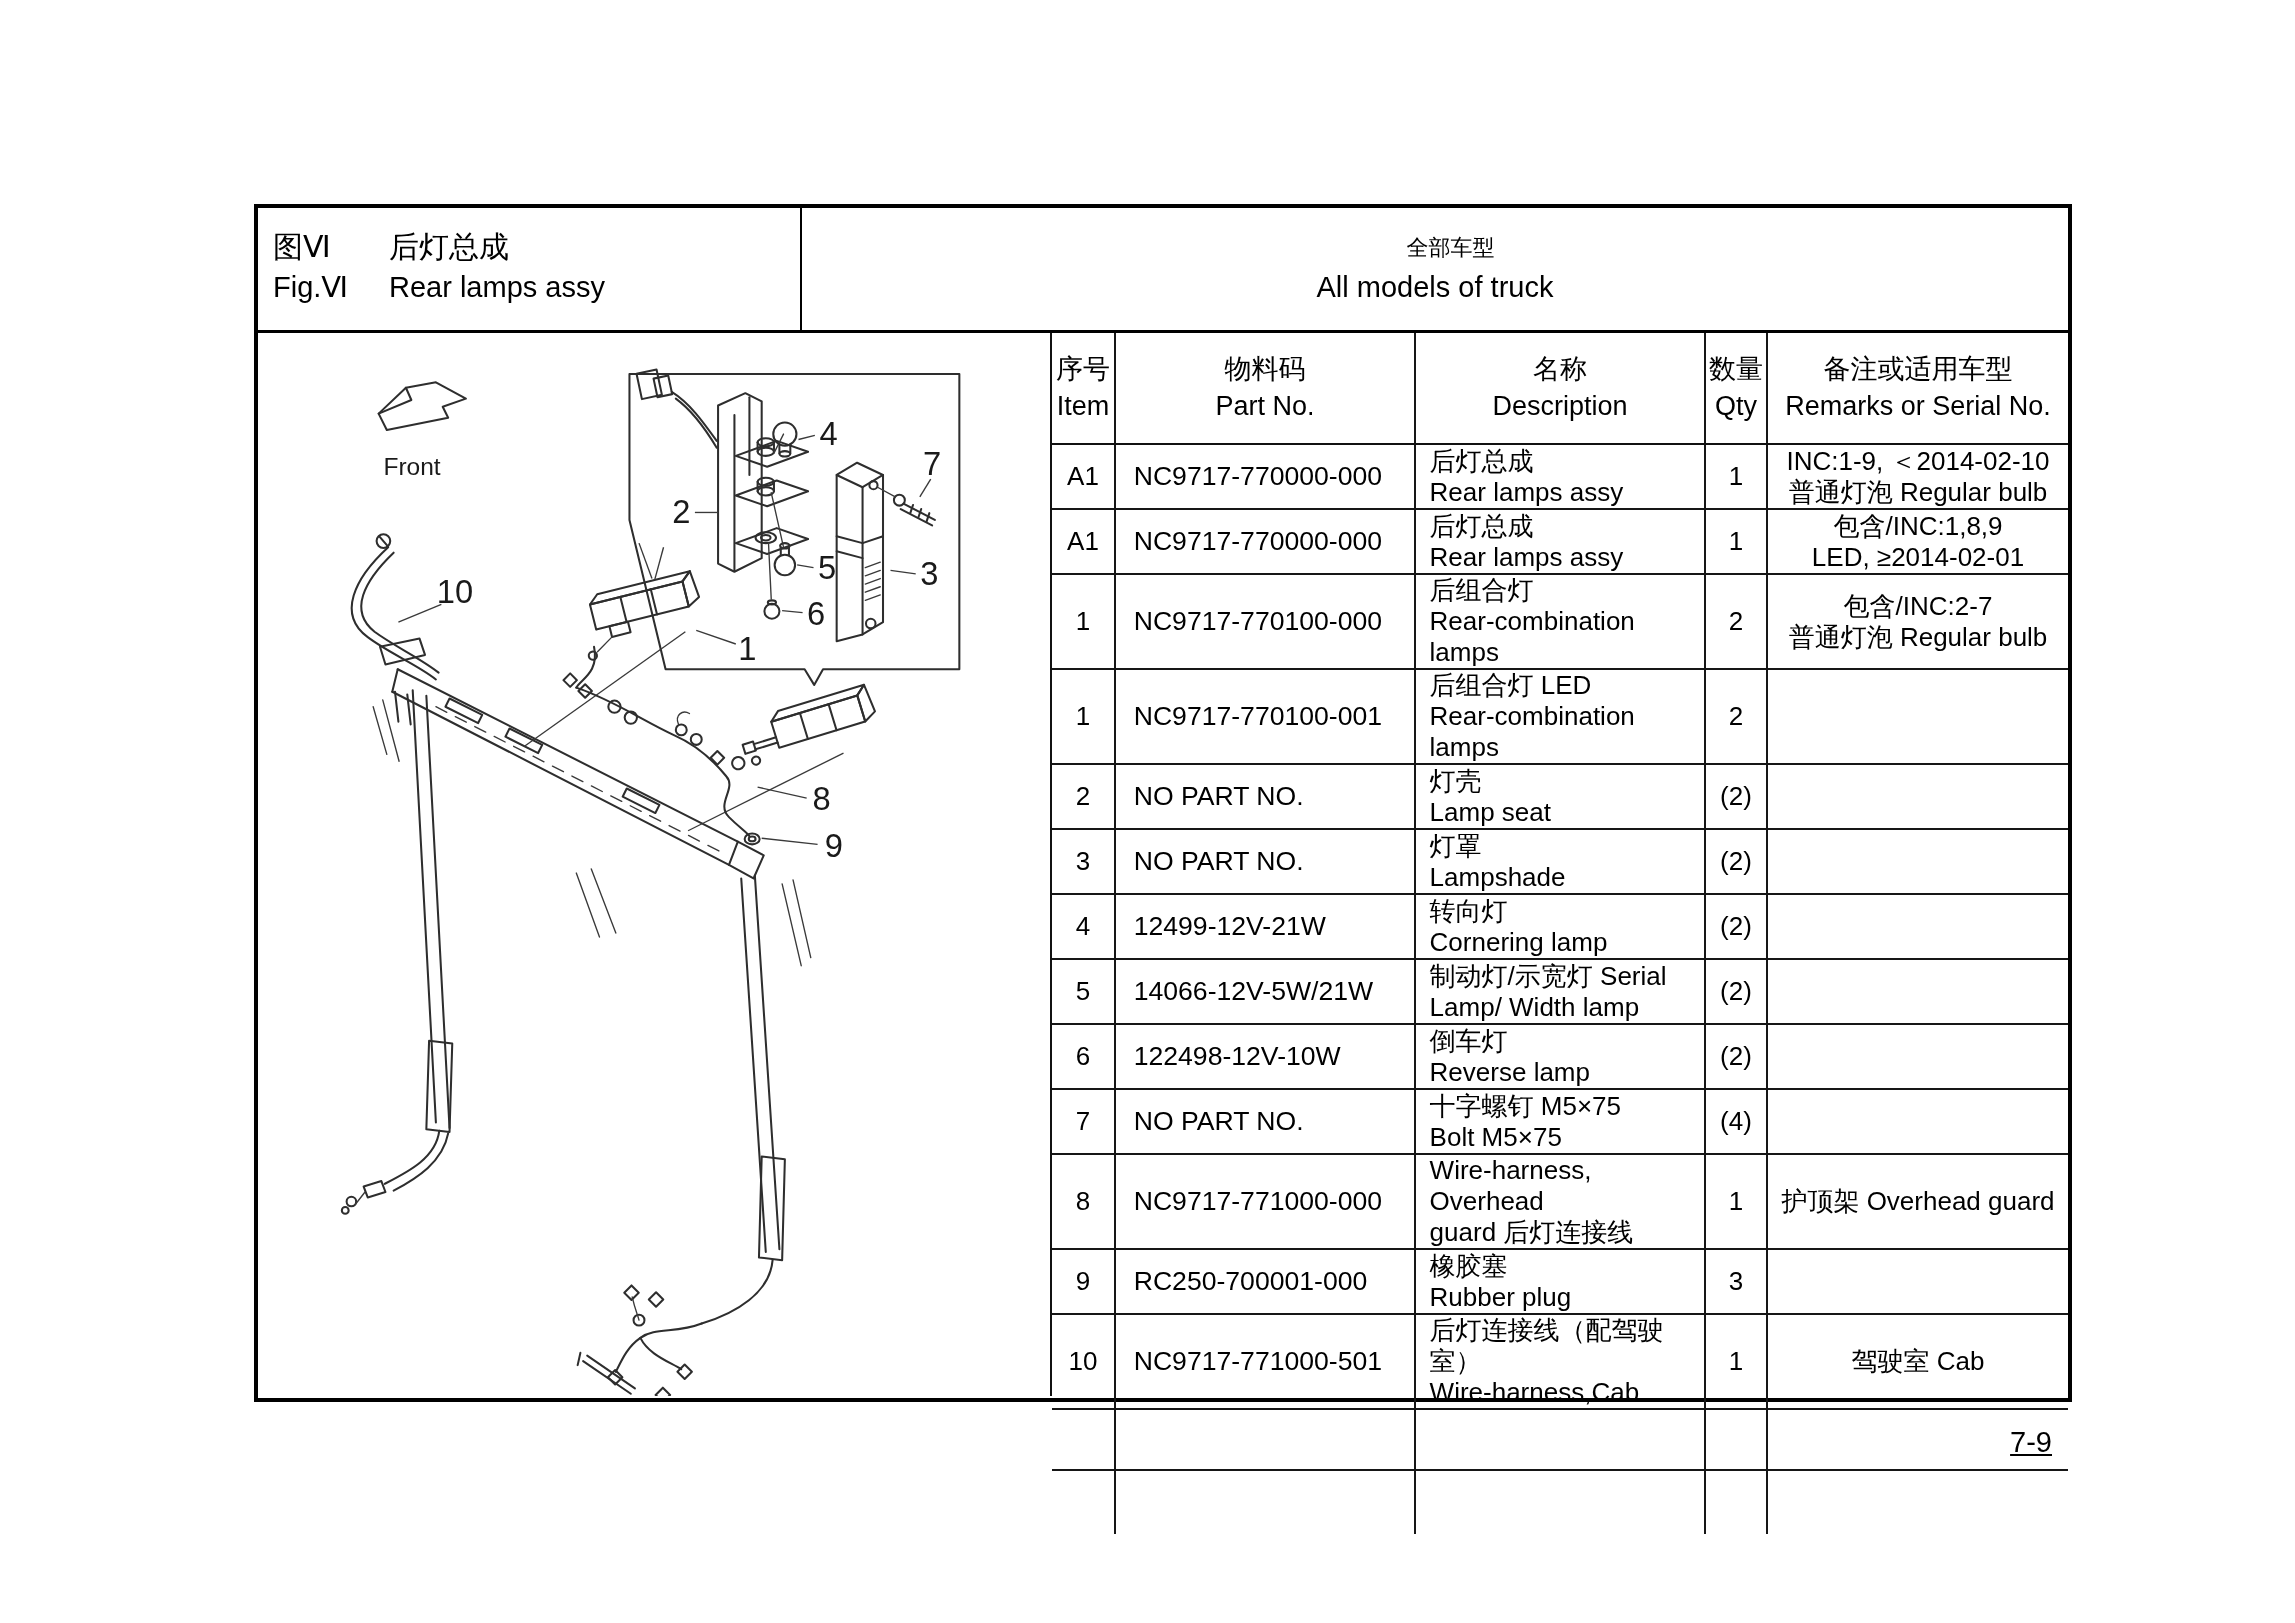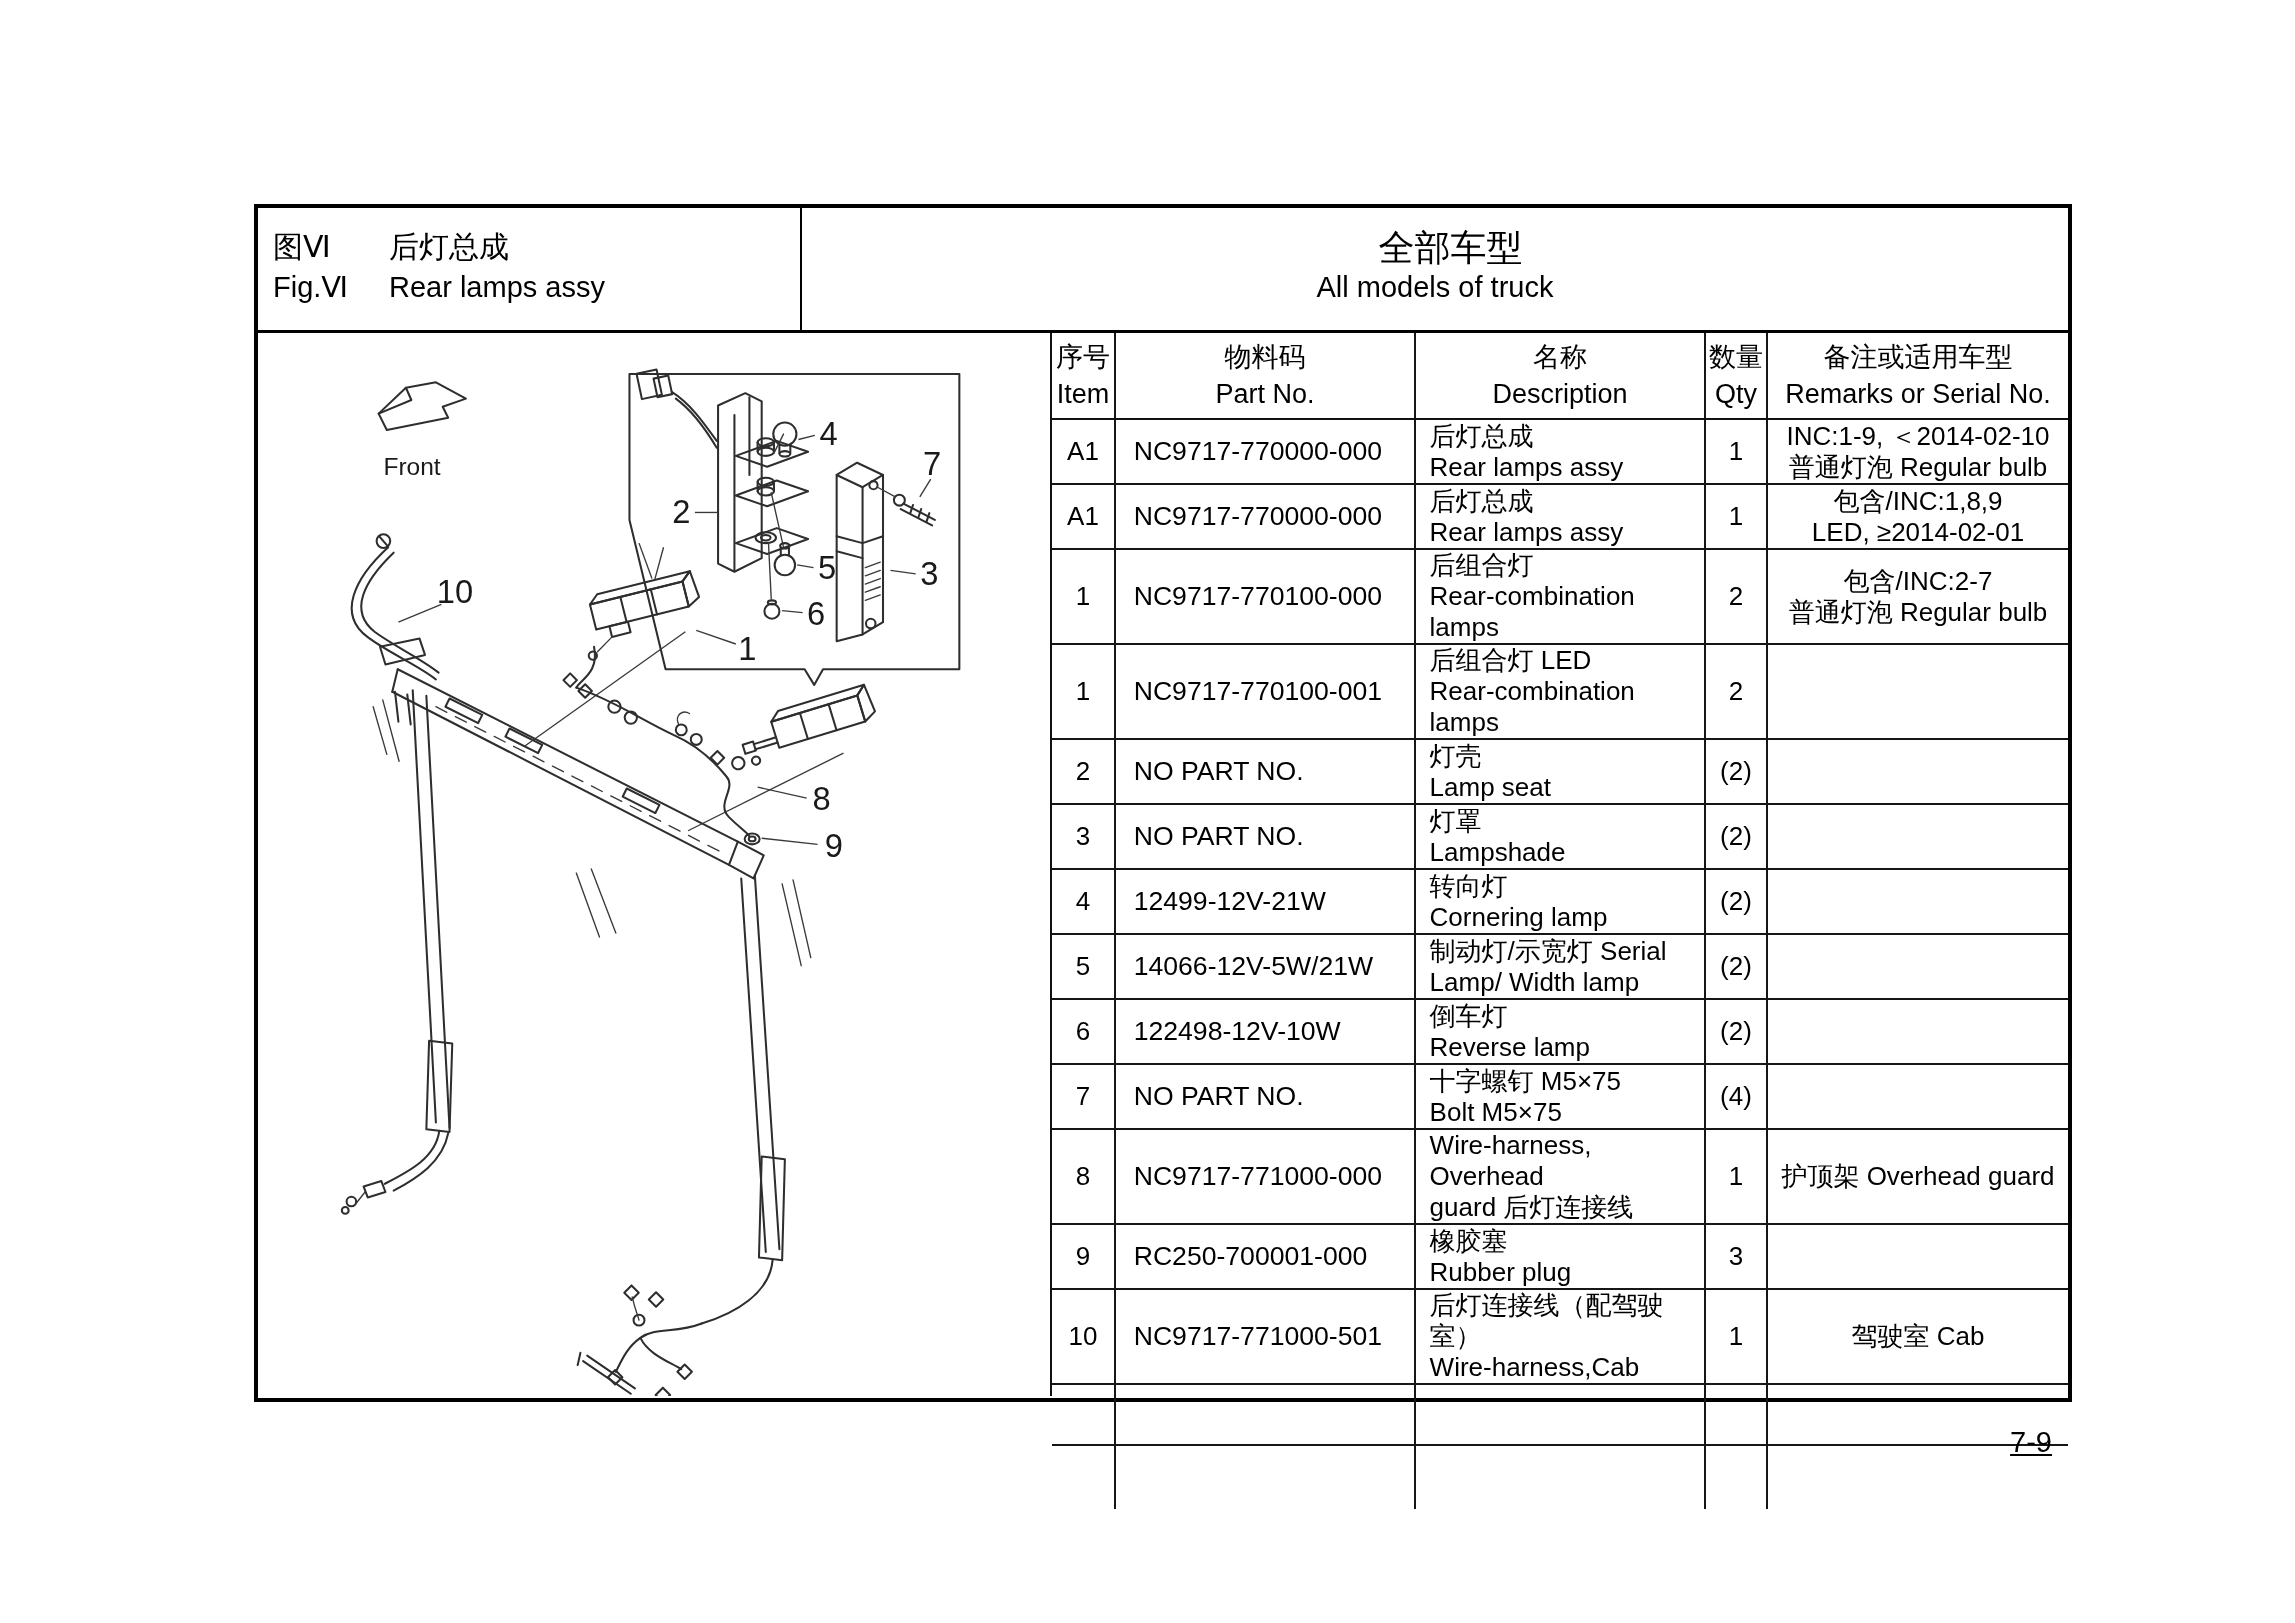"全部车型" .models-cn { font-size: 36px -> 22px }
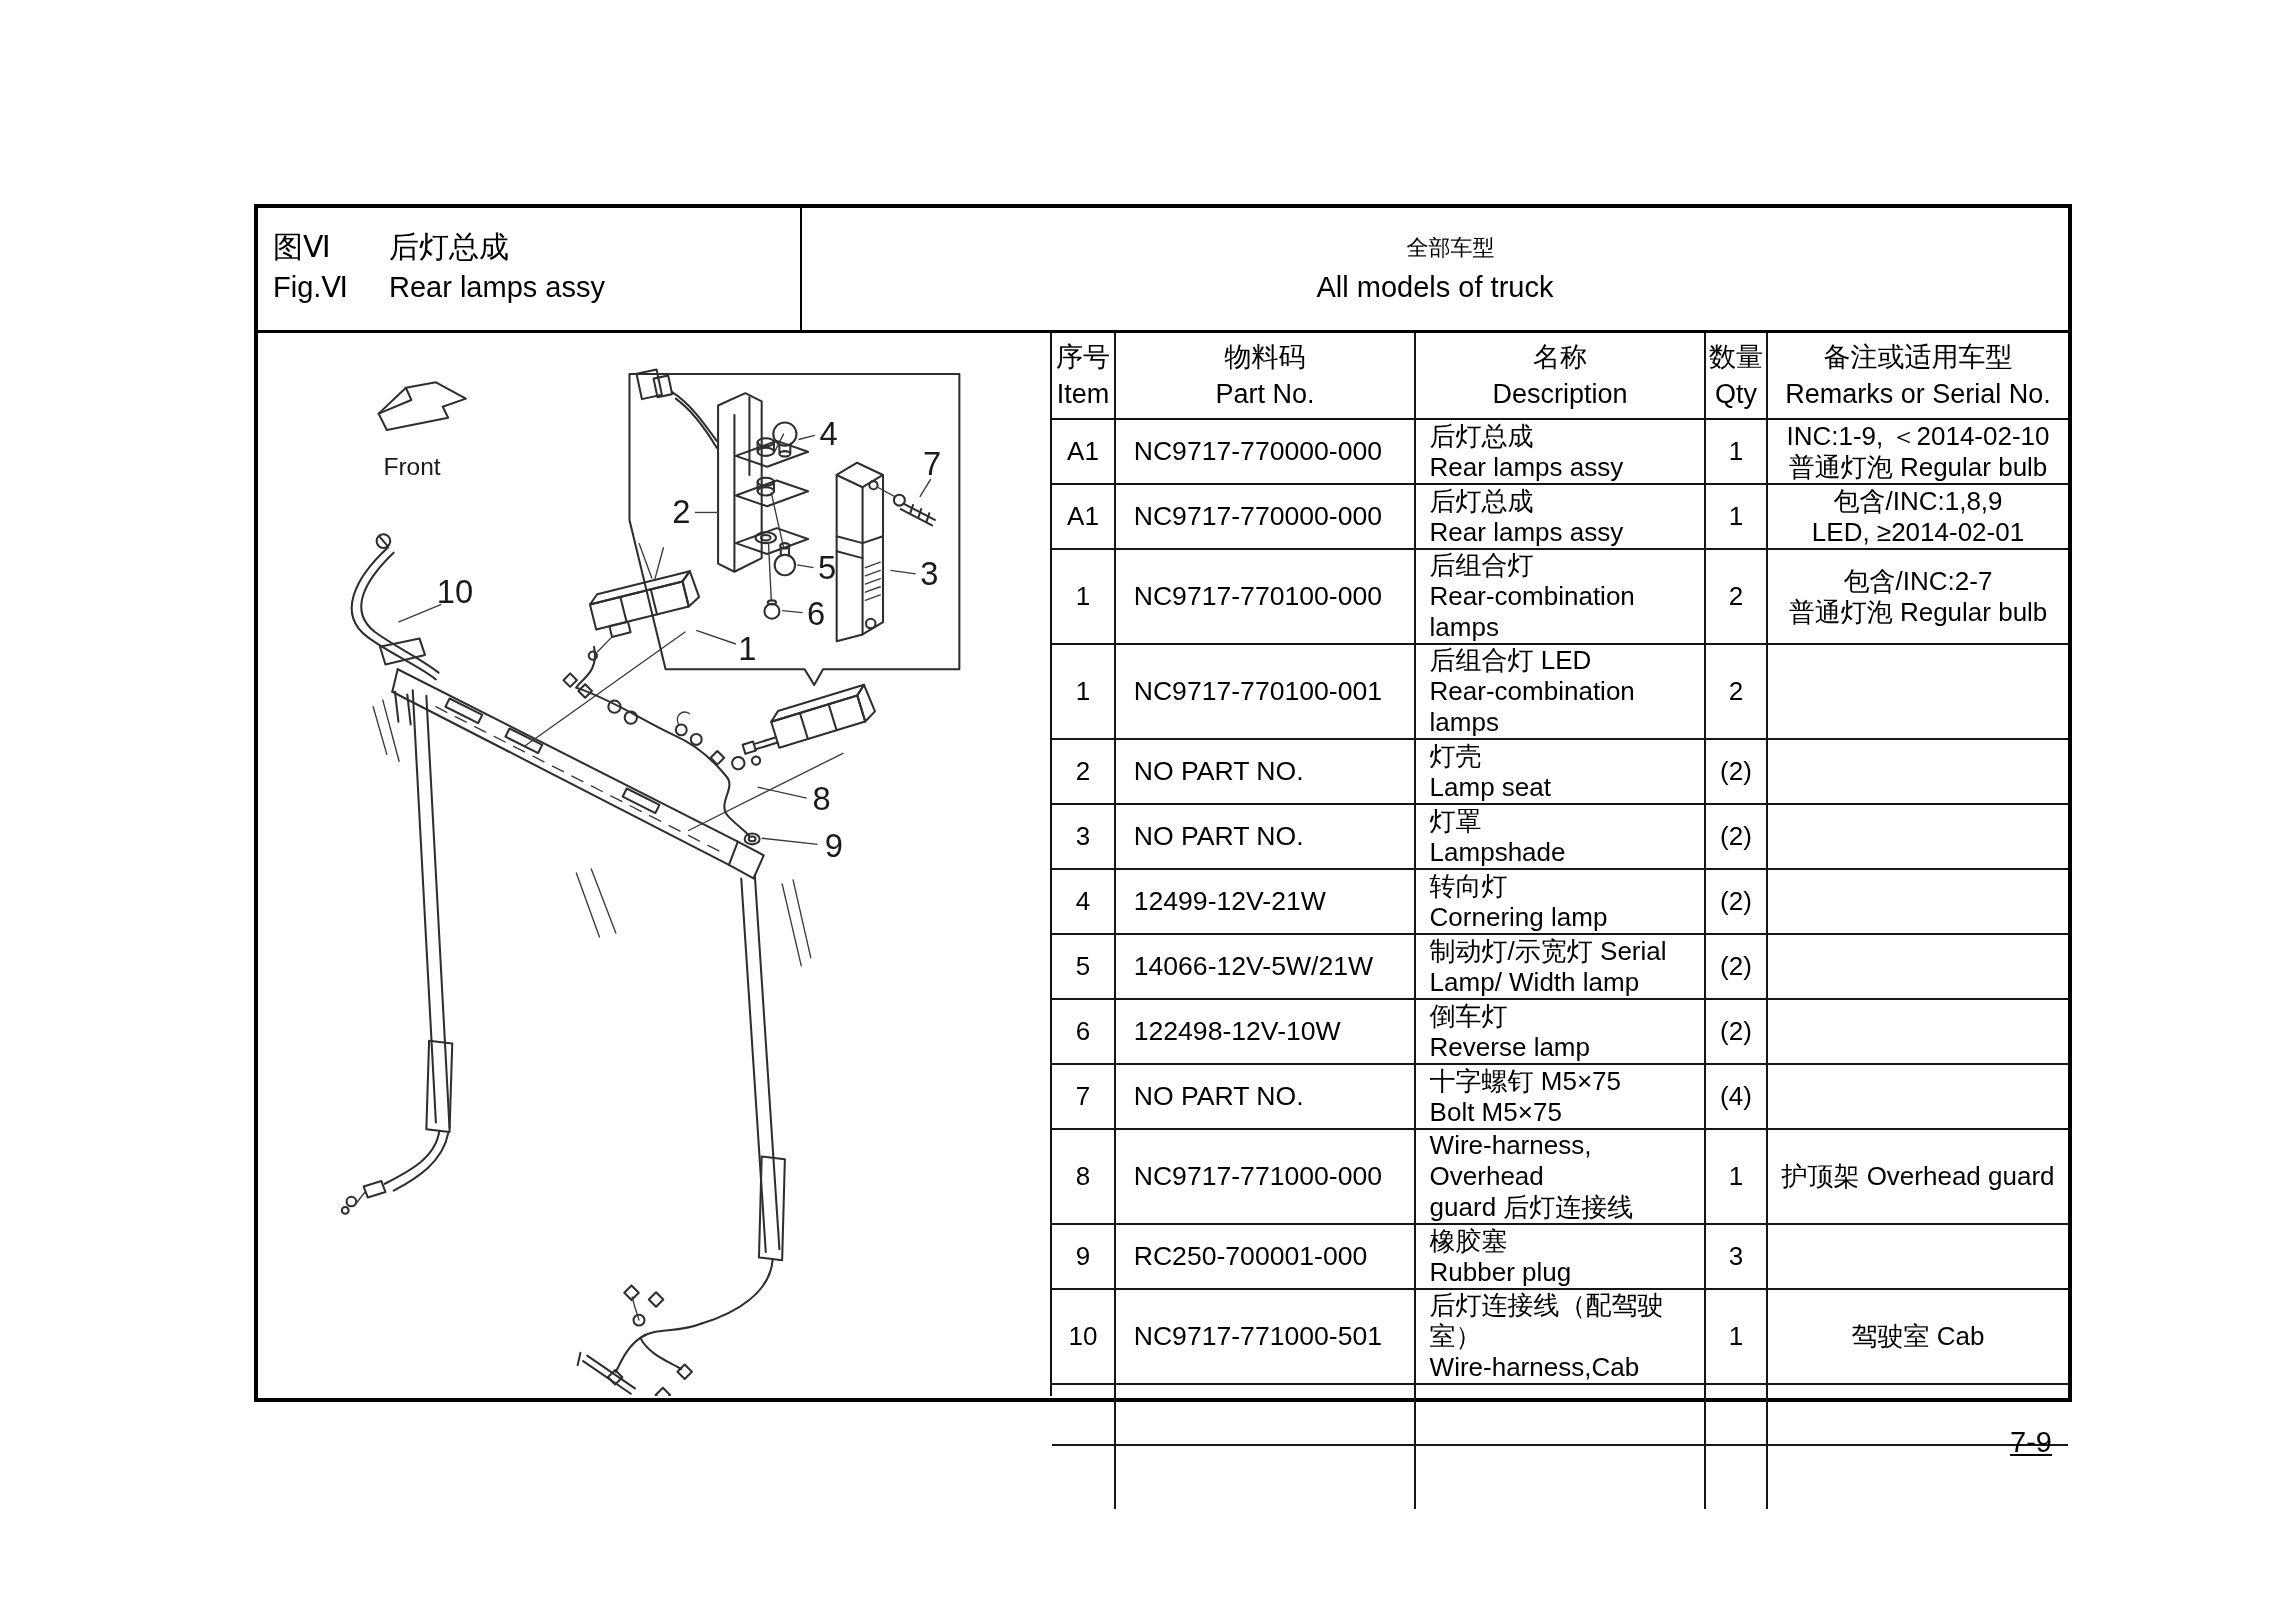"序号" table.parts tr.head-row { height: 86px -> 111px }
